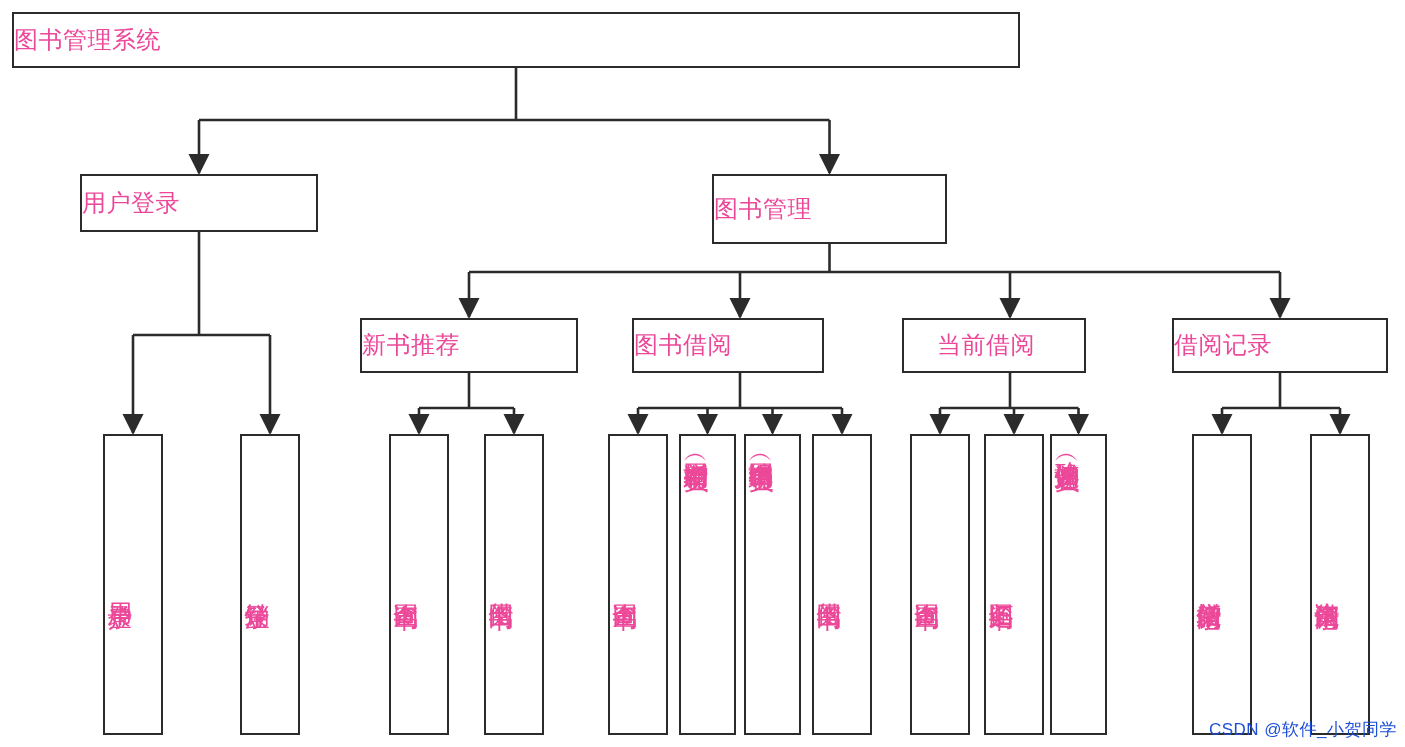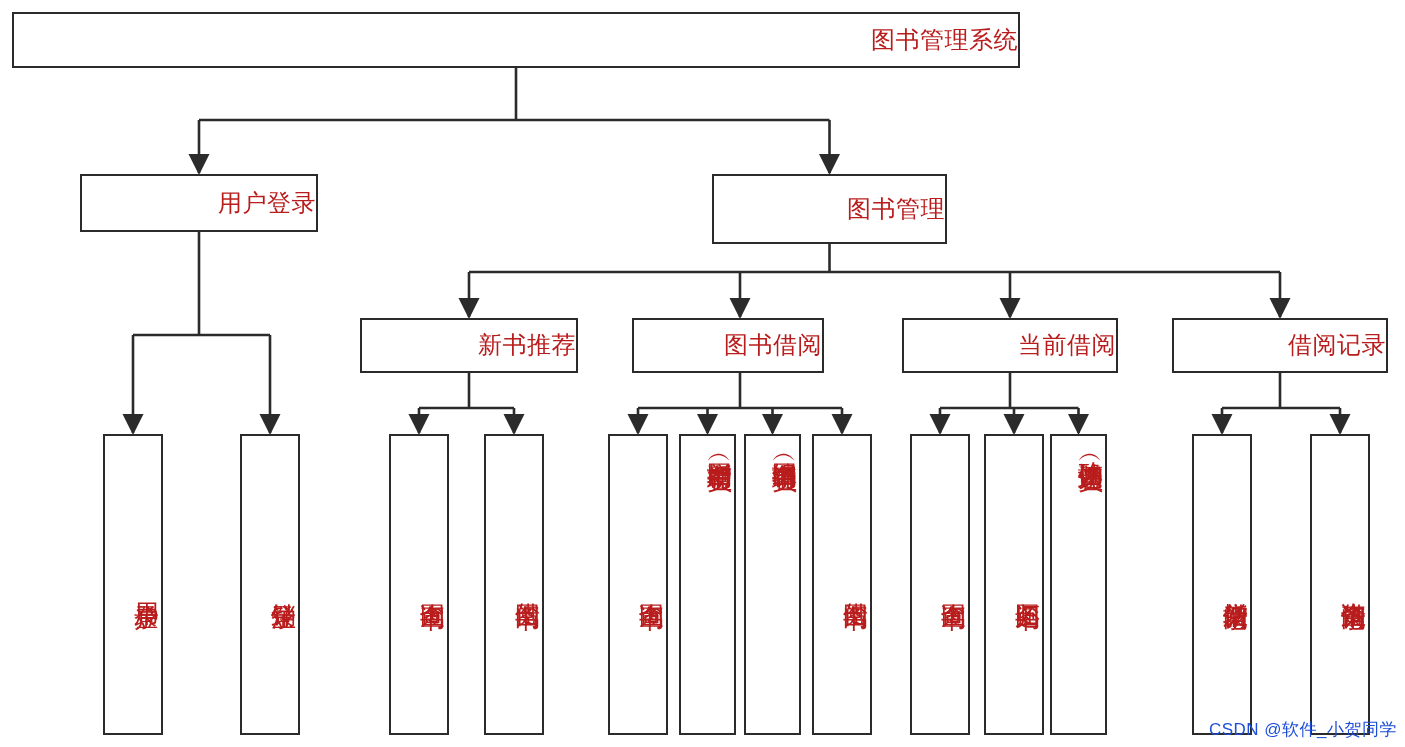"图书管理系统" .node { color: #b91c1c -> #ec4899; justify-content: flex-end -> flex-start }
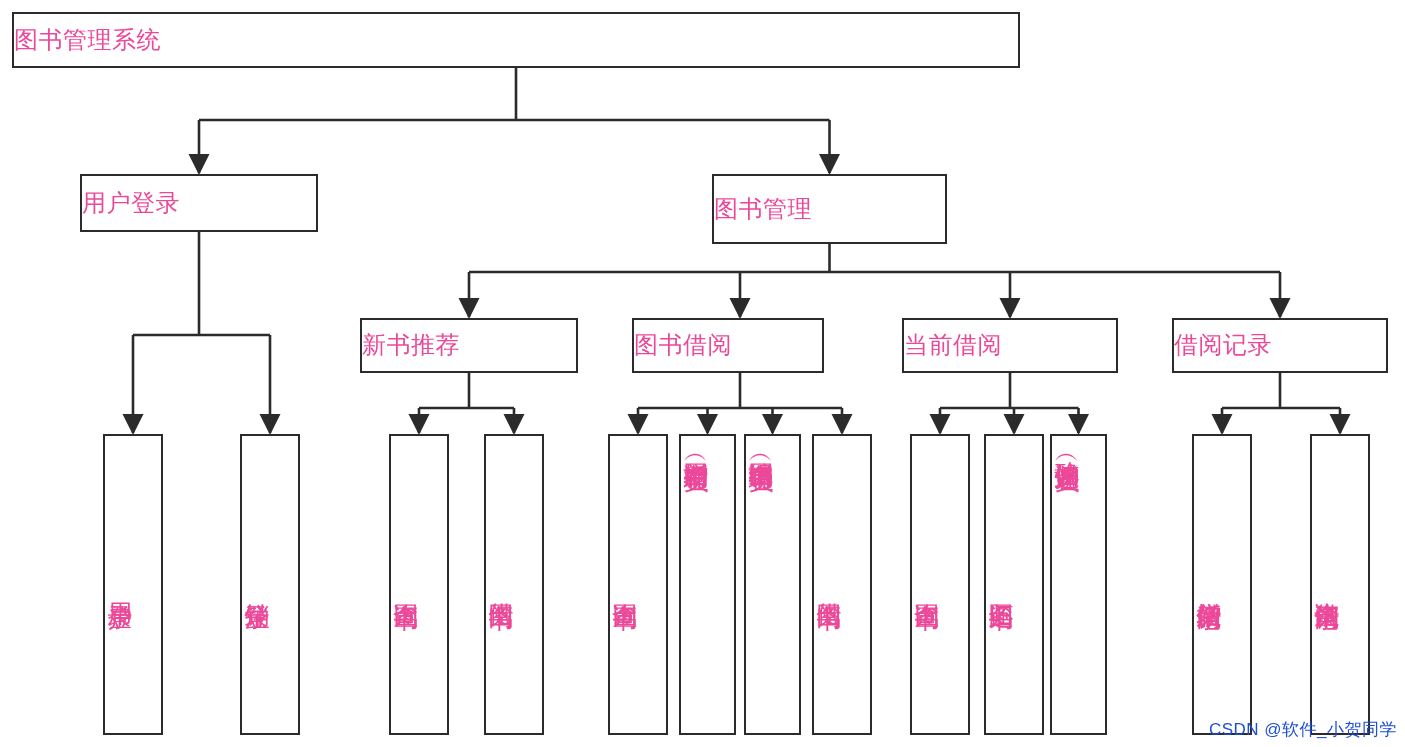"当前借阅" div.node { padding-left: none -> 33px; width: 216px -> 184px }
